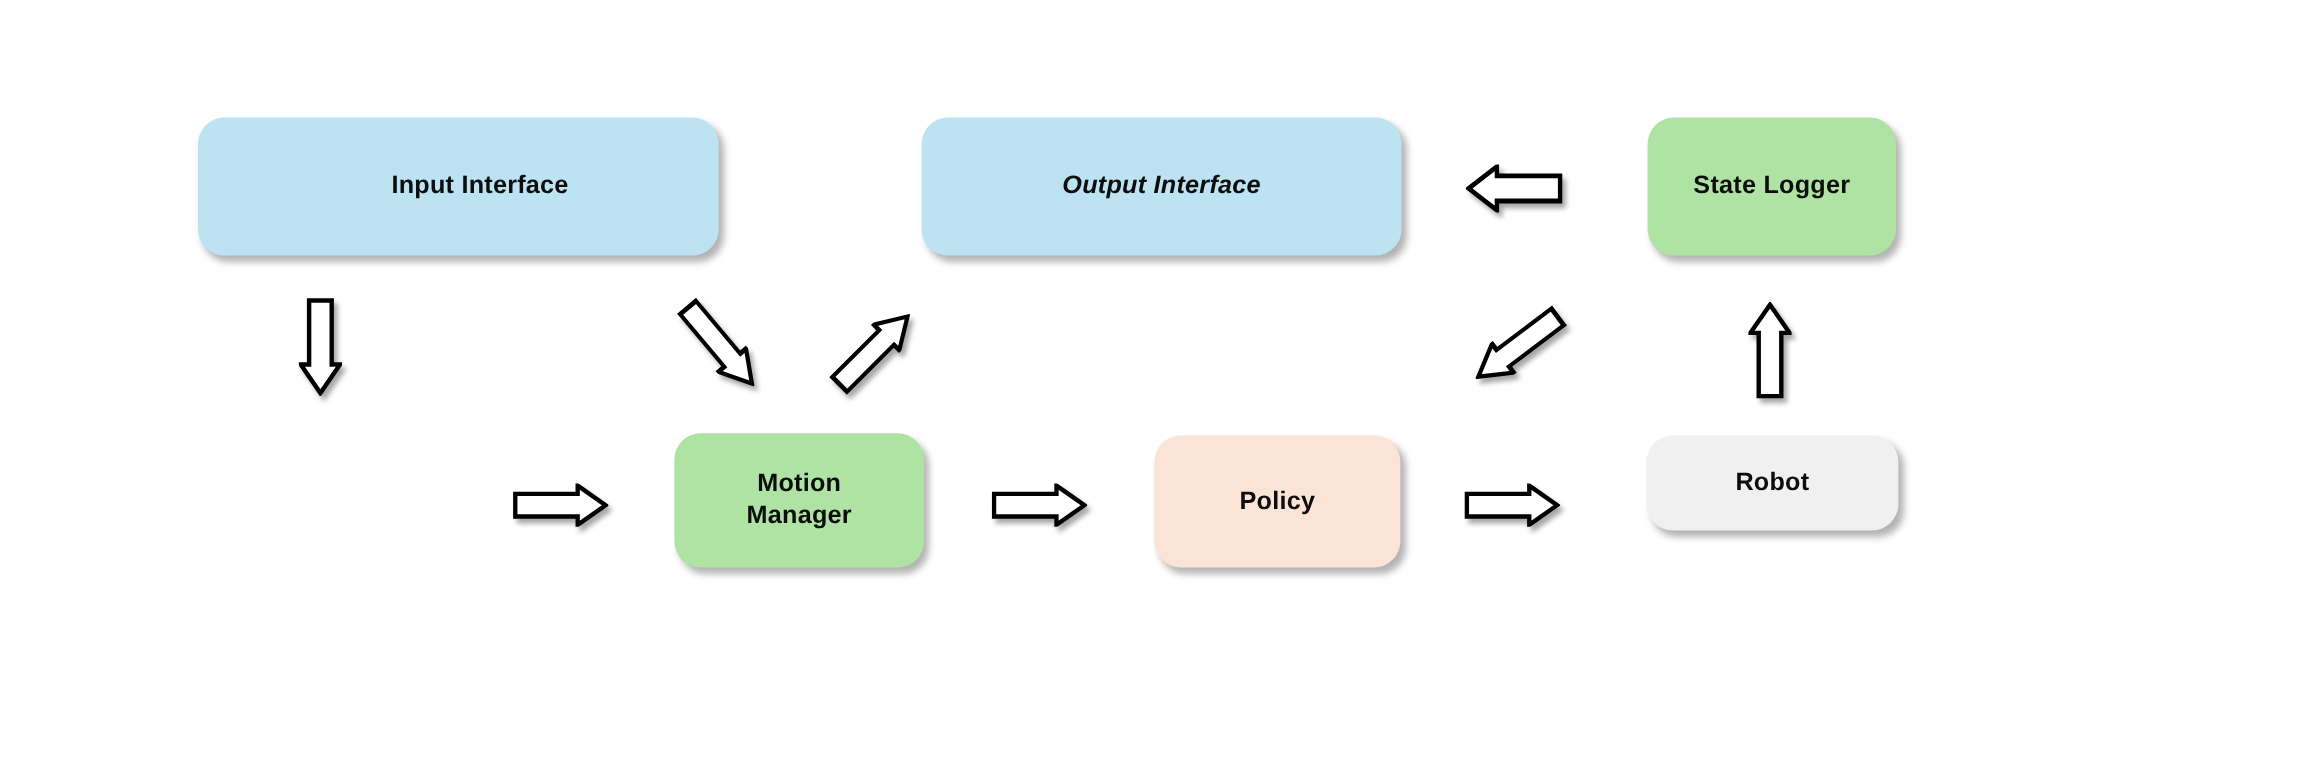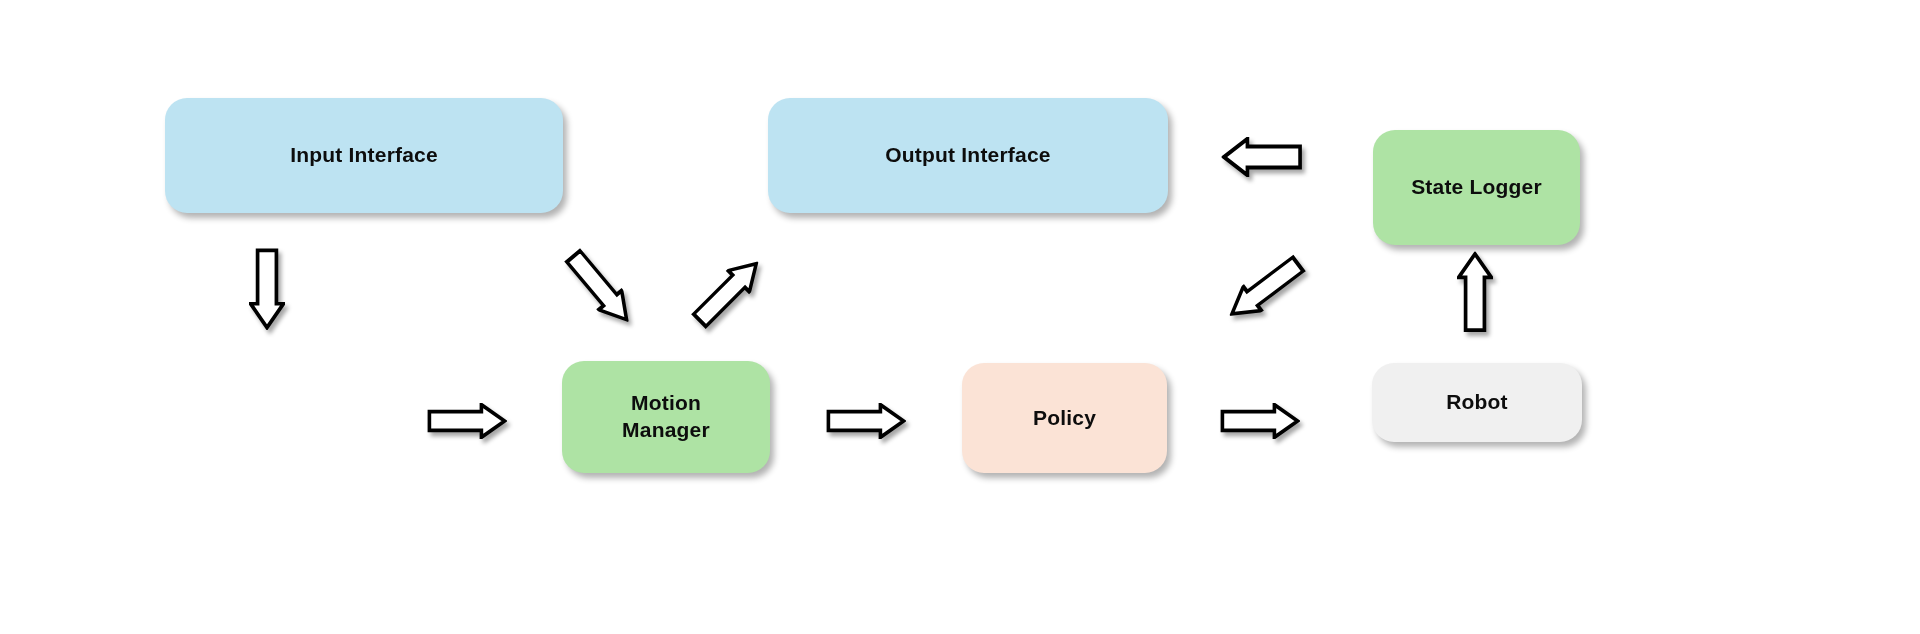"Input Interface" #n-input { padding-left: none -> 36px }
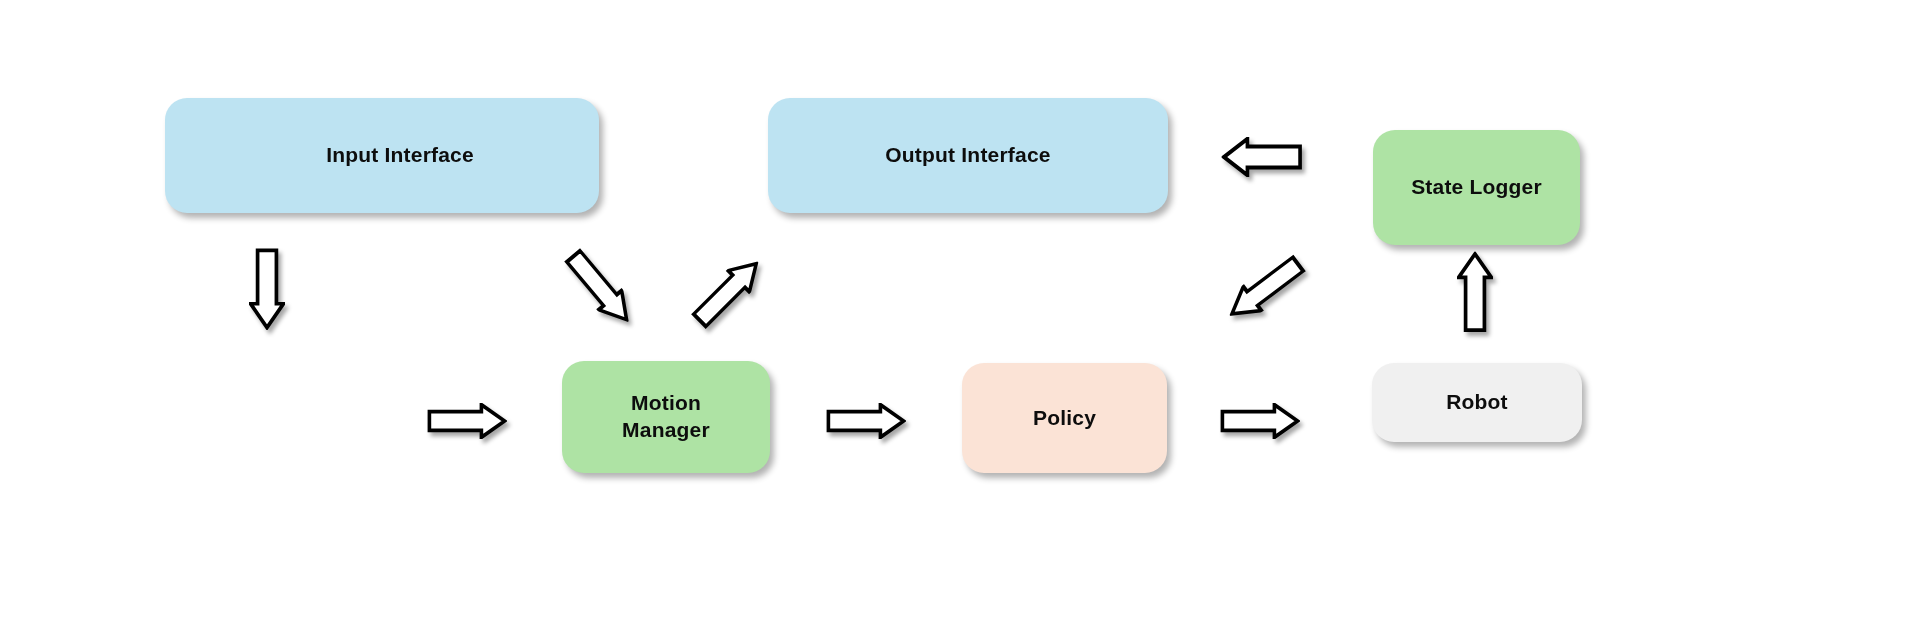"Output Interface" div.node { font-style: none -> italic }
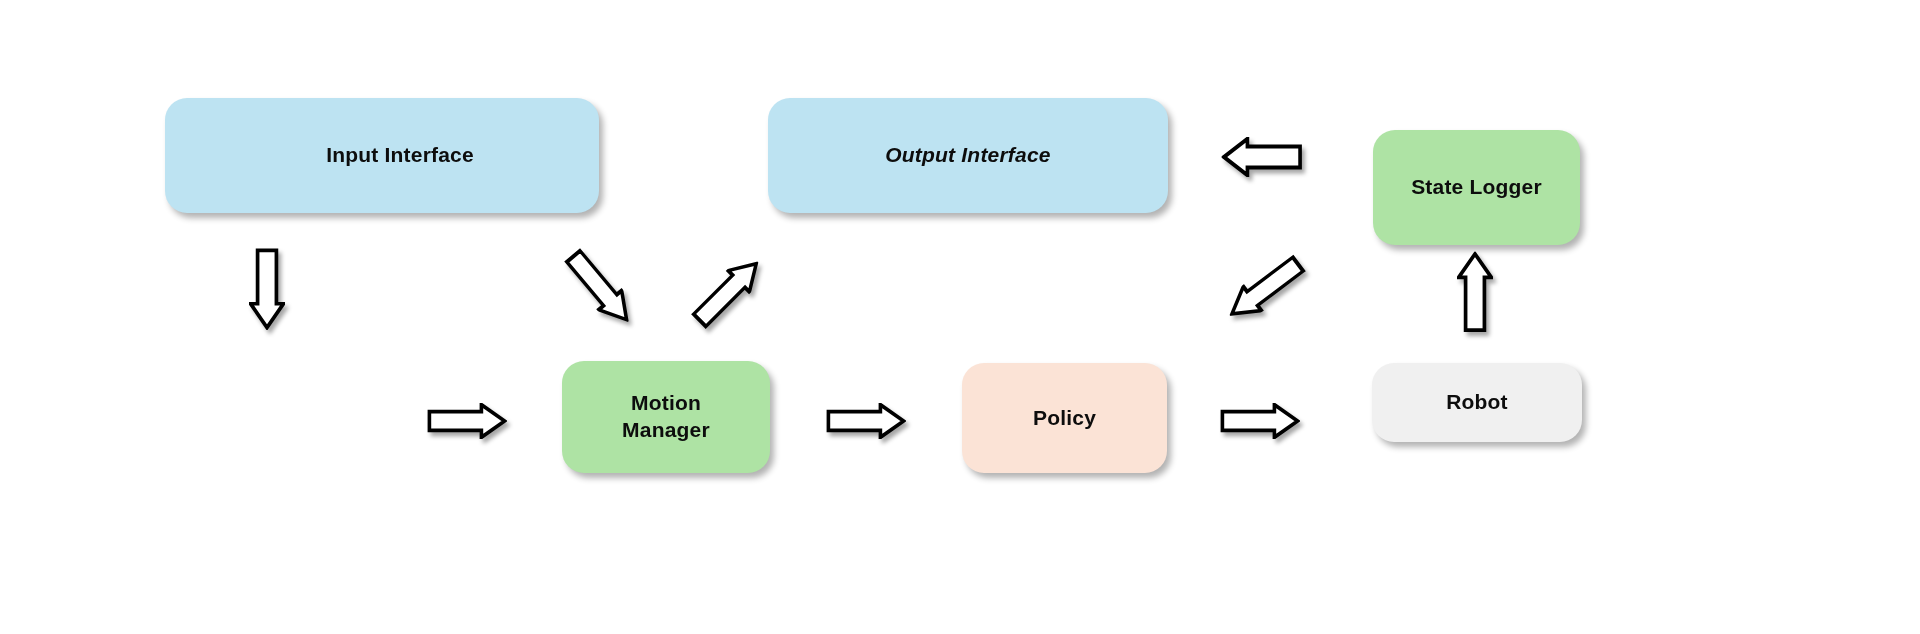"State Logger" #n-logger { margin-top: 32px -> none }
